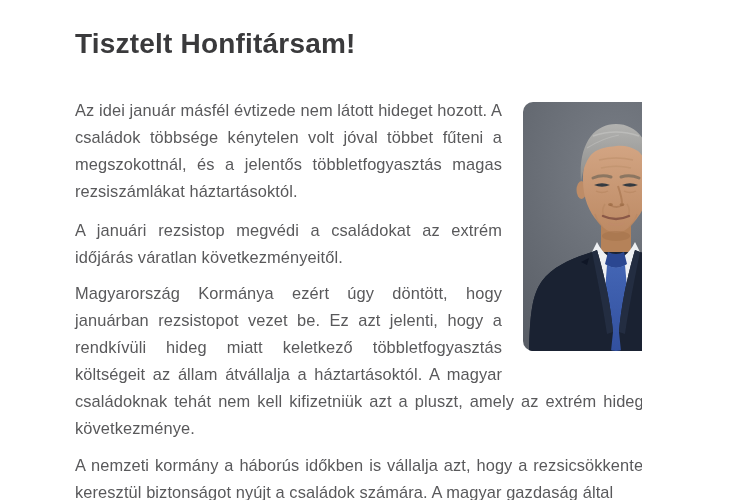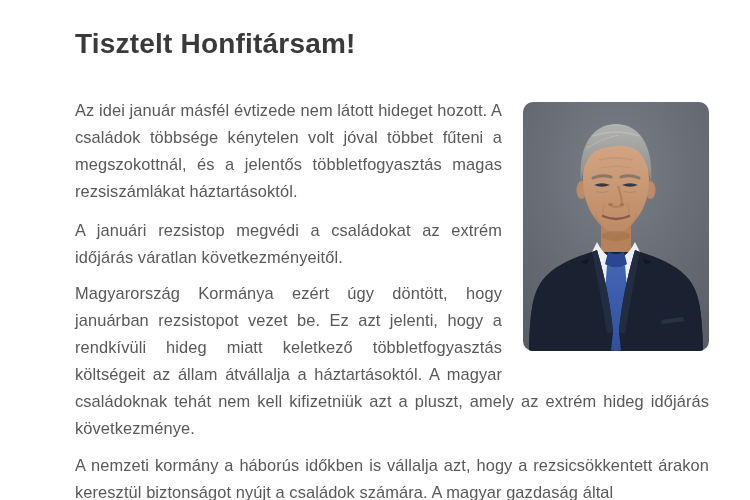"Tisztelt Honfitársam!" .page { width: 750px -> 642px }
